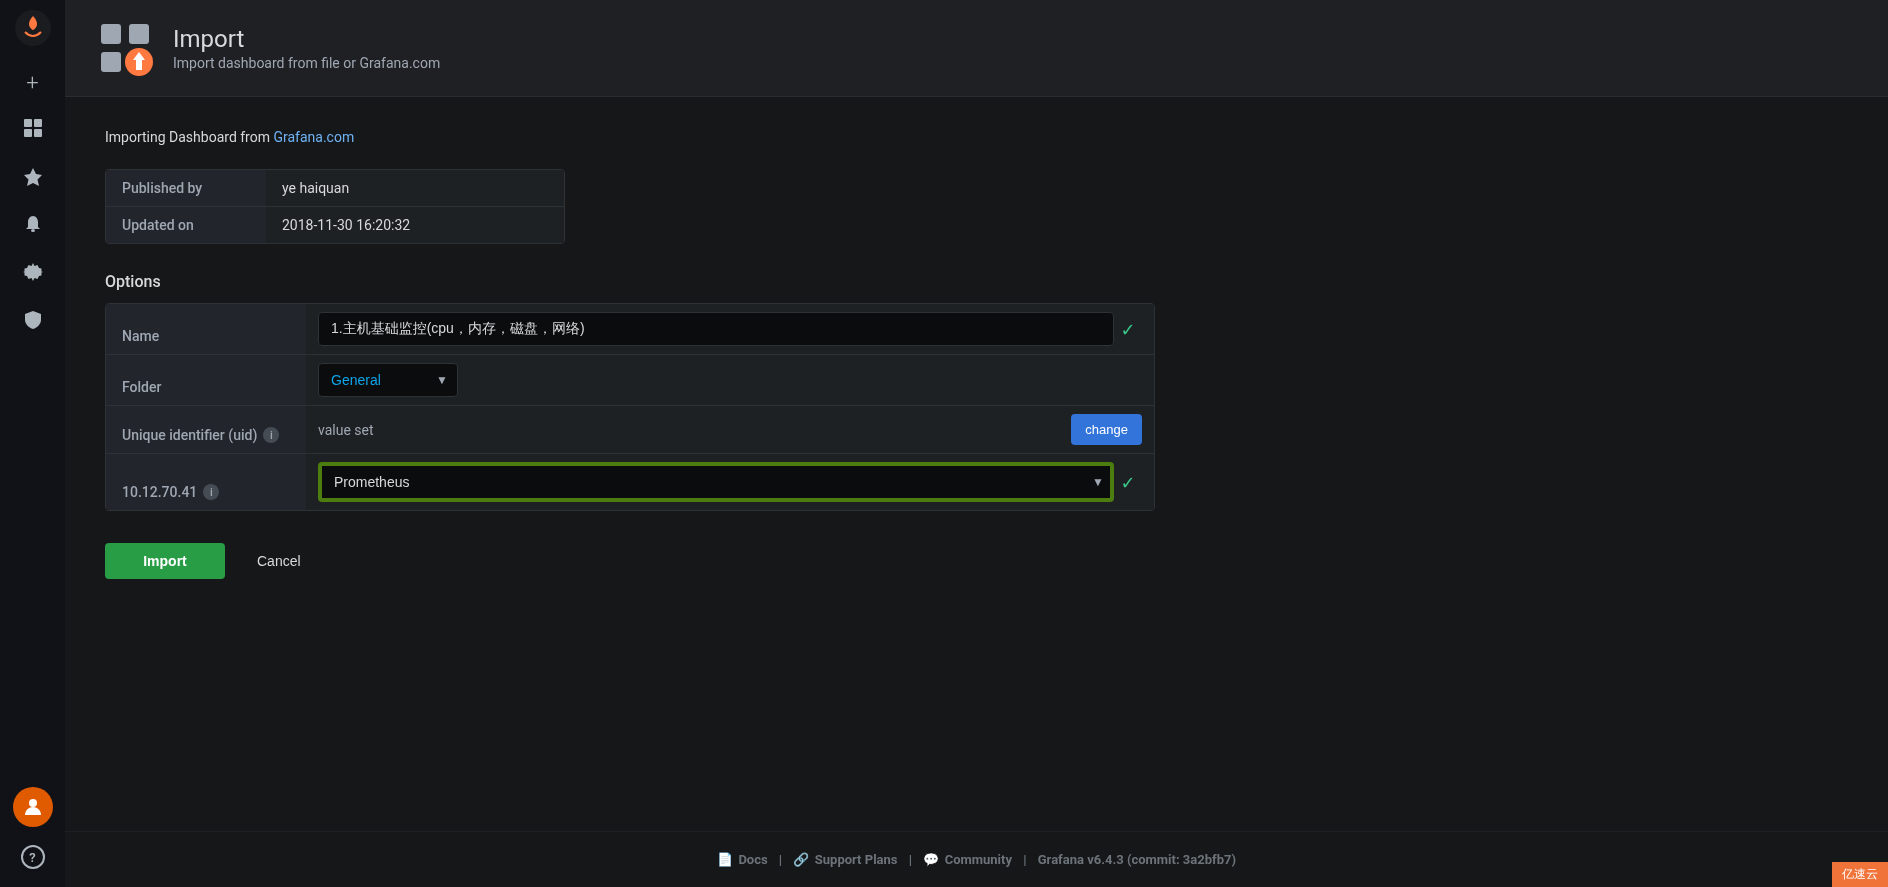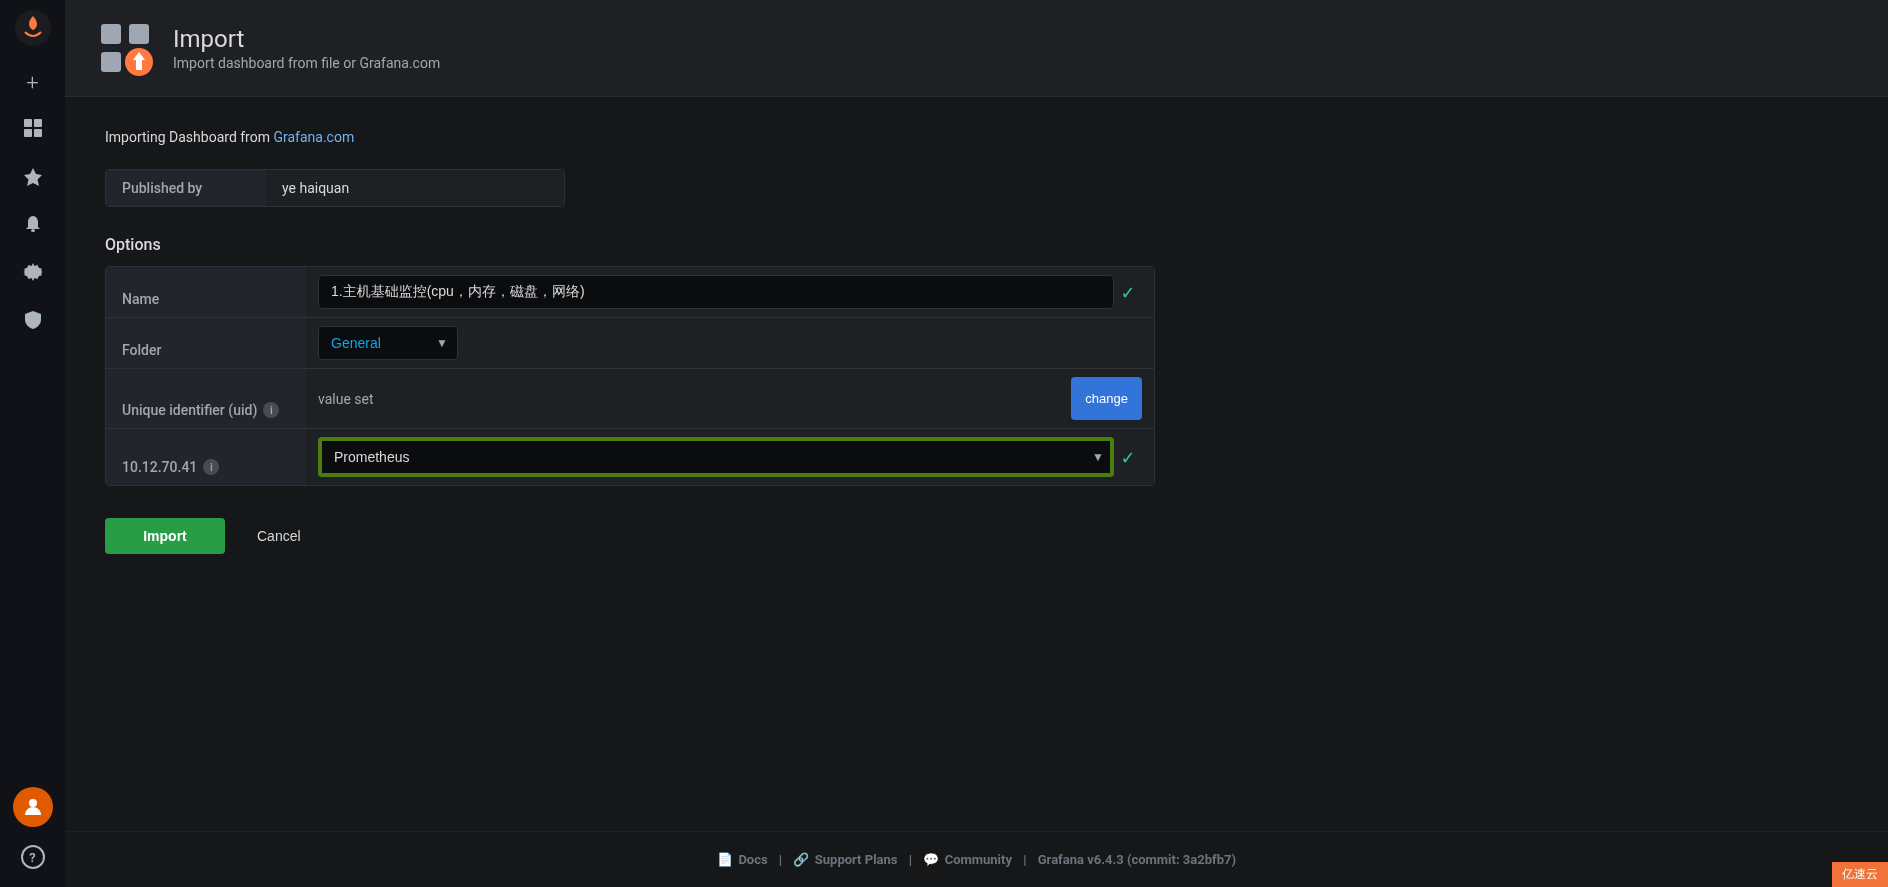"Updated on" div.info-row { html: none -> <div> <div>Updated on</div> <div>2018-11-30 16:20:32</div> </div> }
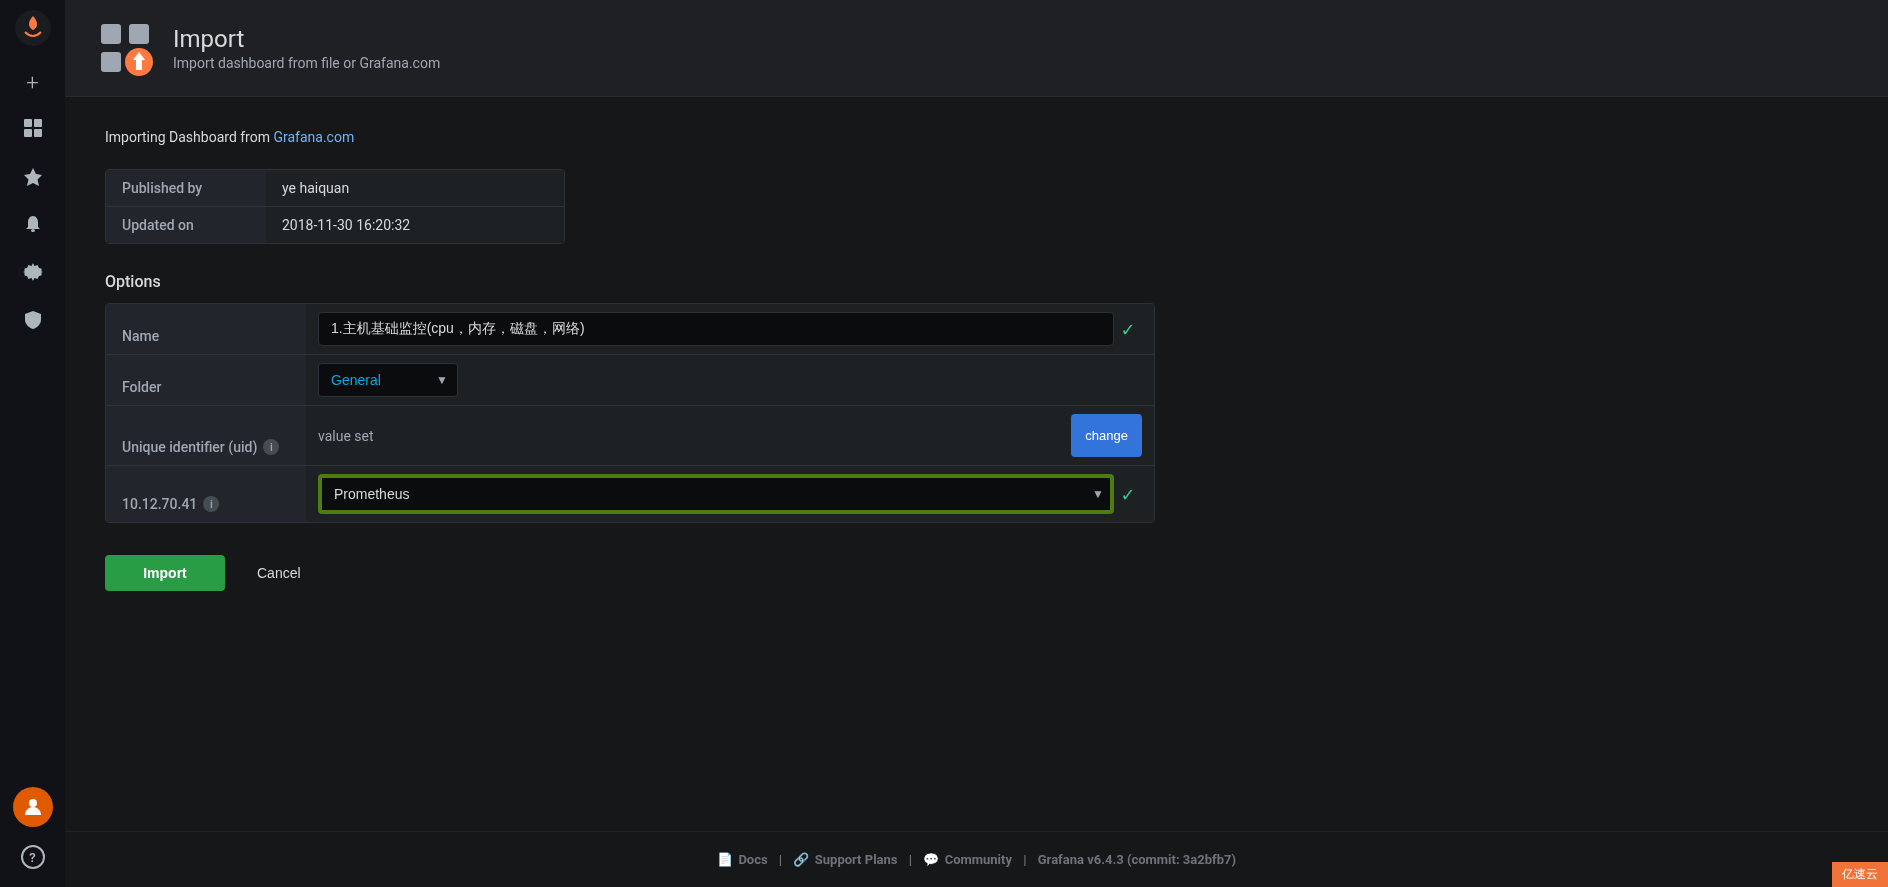"change" .change-btn { padding: 14px 14px -> 8px 14px }
